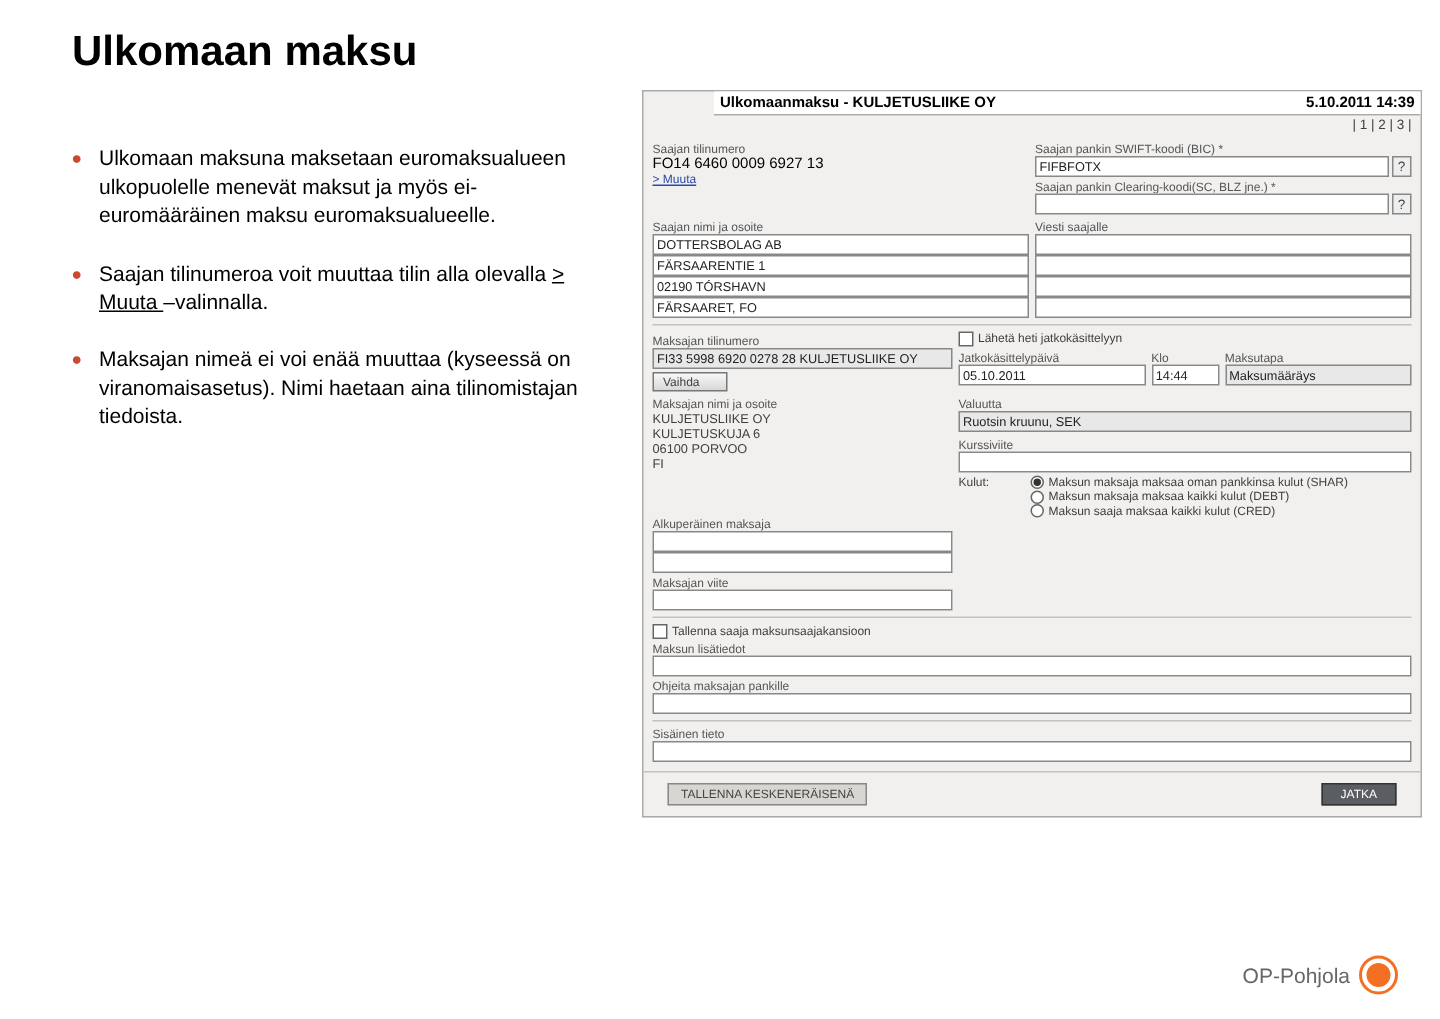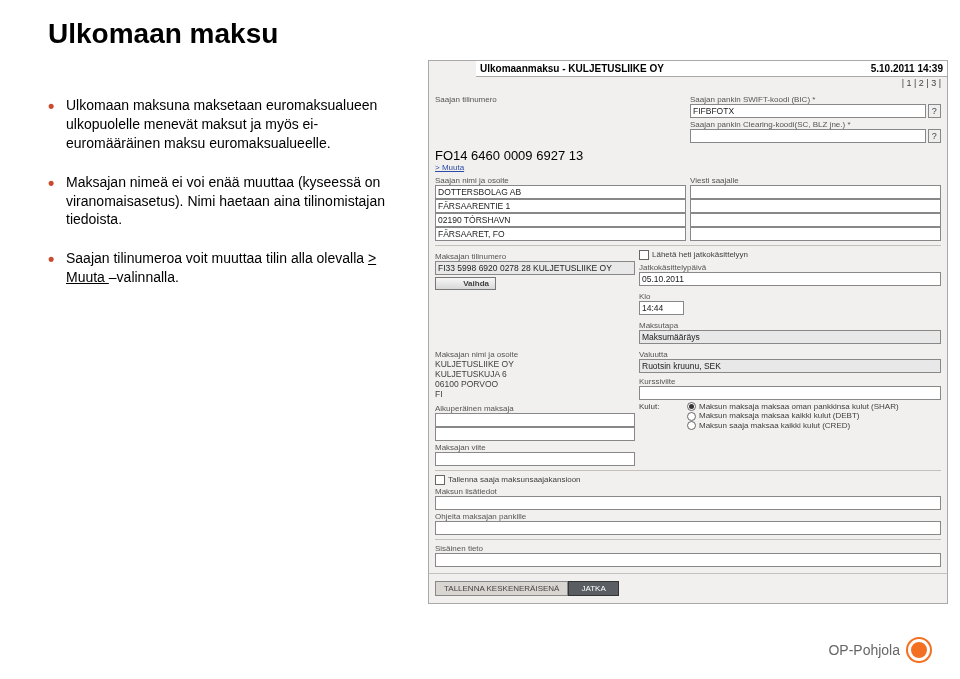"FO14 6460 0009 6927 13" div { font-size: 13px -> 10px; margin-top: 44px -> none }
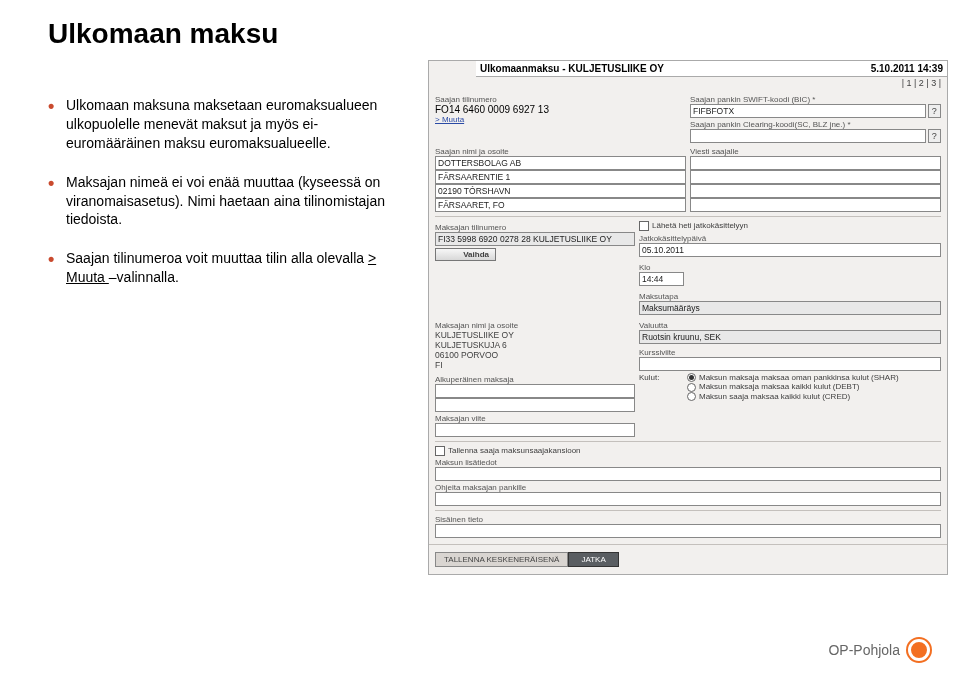"Maksajan nimeä ei voi enää" div.bullet { order: before "Saajan tilinumeroa voit muuttaa tilin" -> after "Saajan tilinumeroa voit muuttaa tilin" }
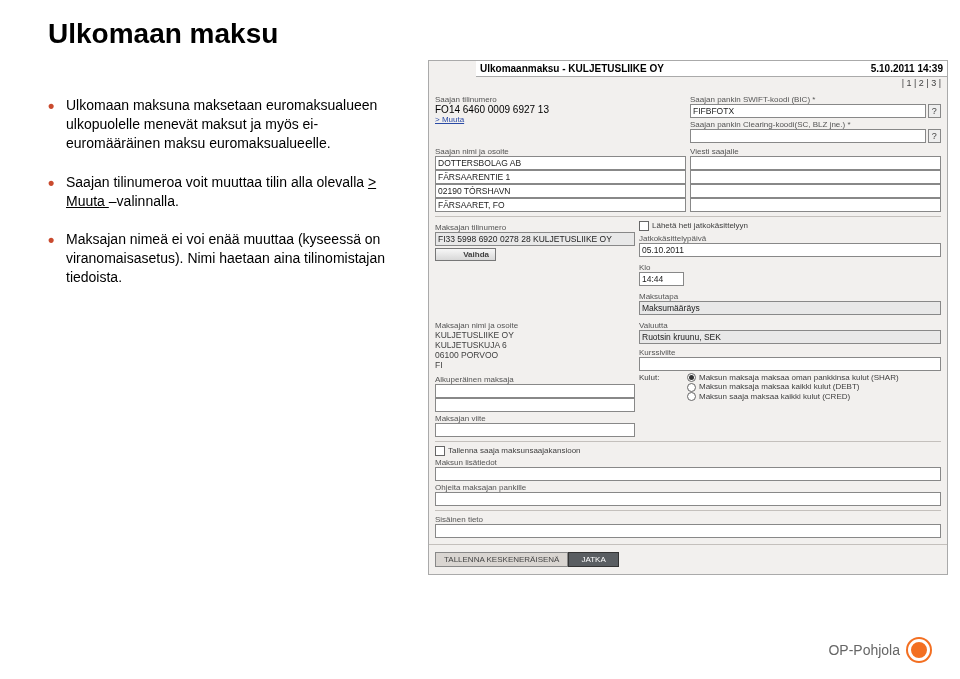"Jatkokäsittelypäivä" div.row { flex-direction: column -> none }
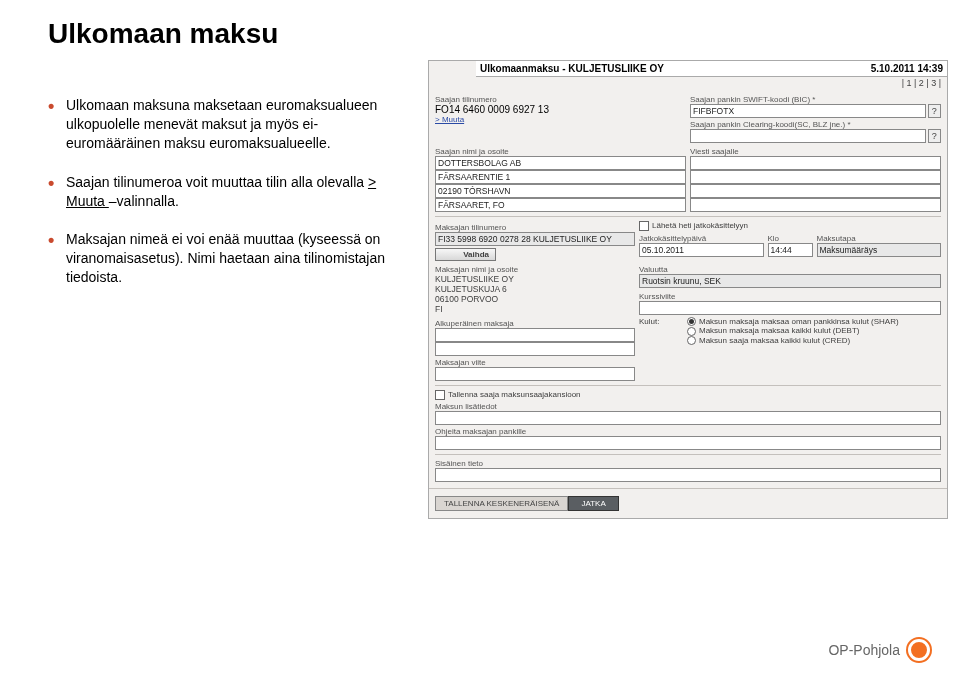"Vaihda" span.btn-s { font-weight: bold -> none; text-align: right -> left; width: 61px -> 50px }
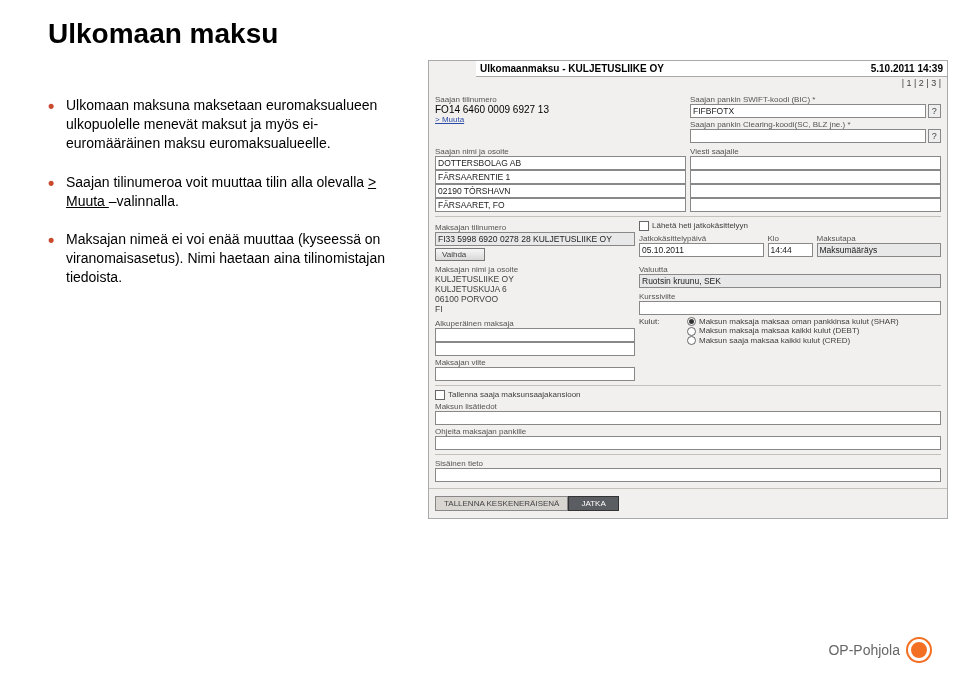"Alkuperäinen maksaja" div.col { margin-top: none -> 26px }
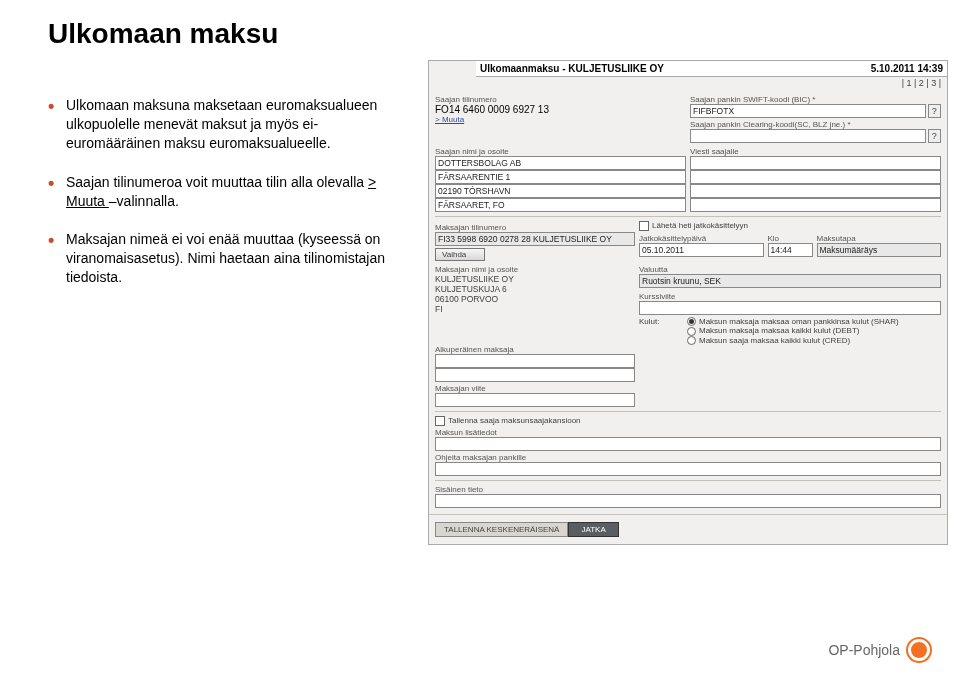"TALLENNA KESKENERÄISENÄ" .footer-btns { justify-content: none -> space-between; padding: 3px 6px -> 3px 16px }
